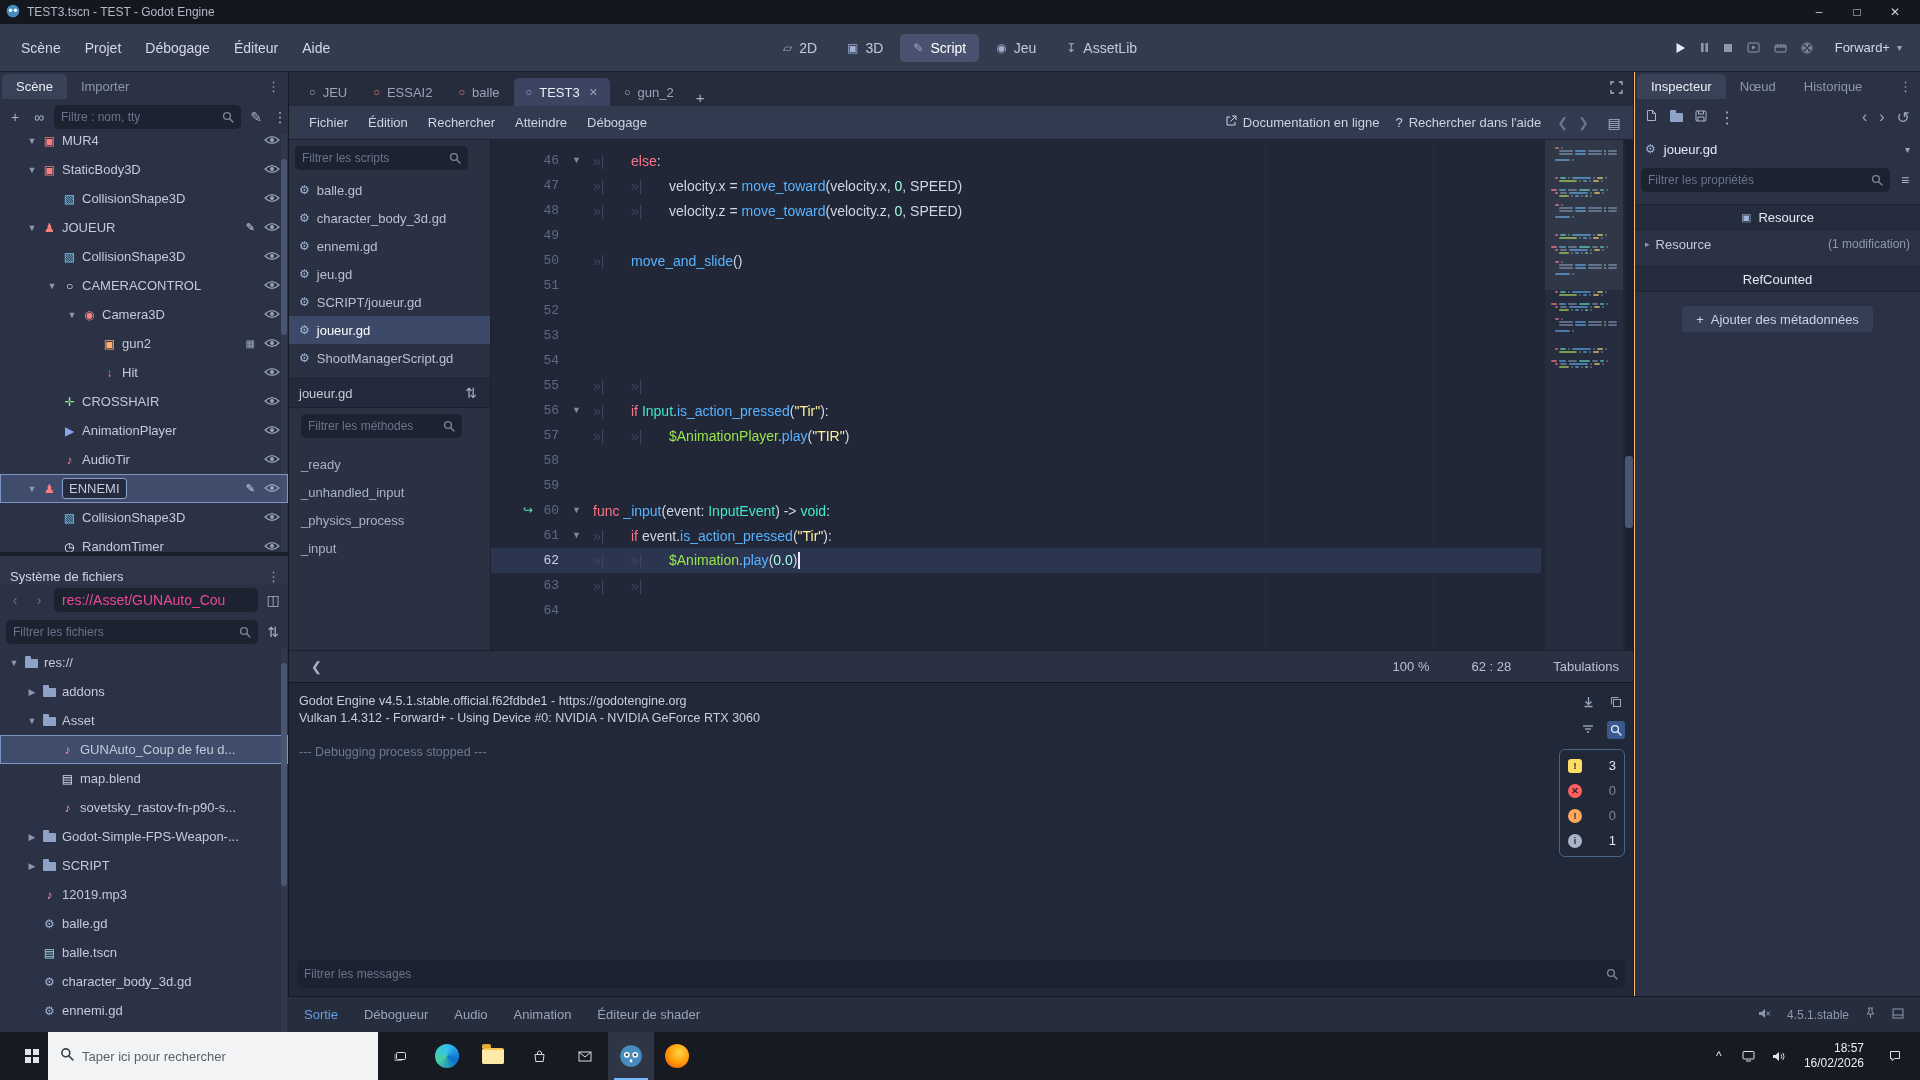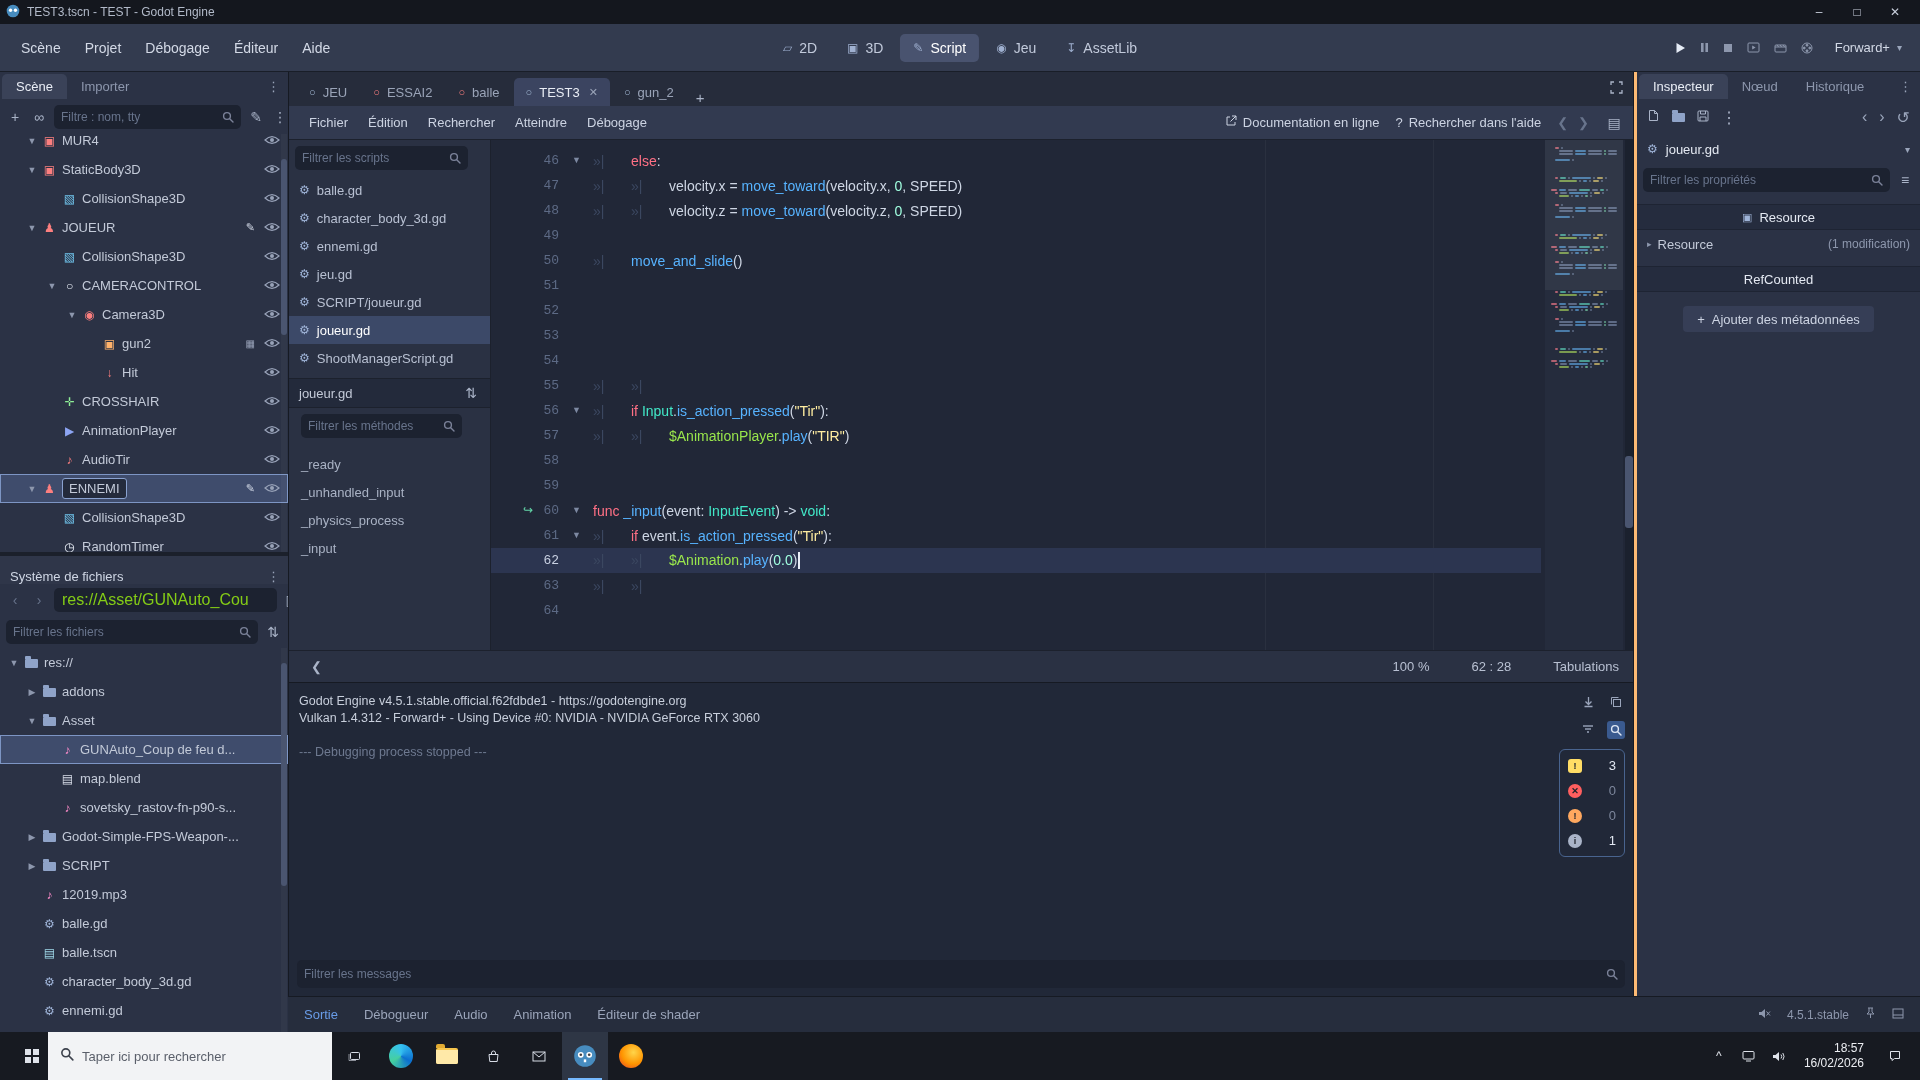"Inspecteur" #right-dock { border-left: 3px solid #fdba74 -> 1px solid #fdba74 }
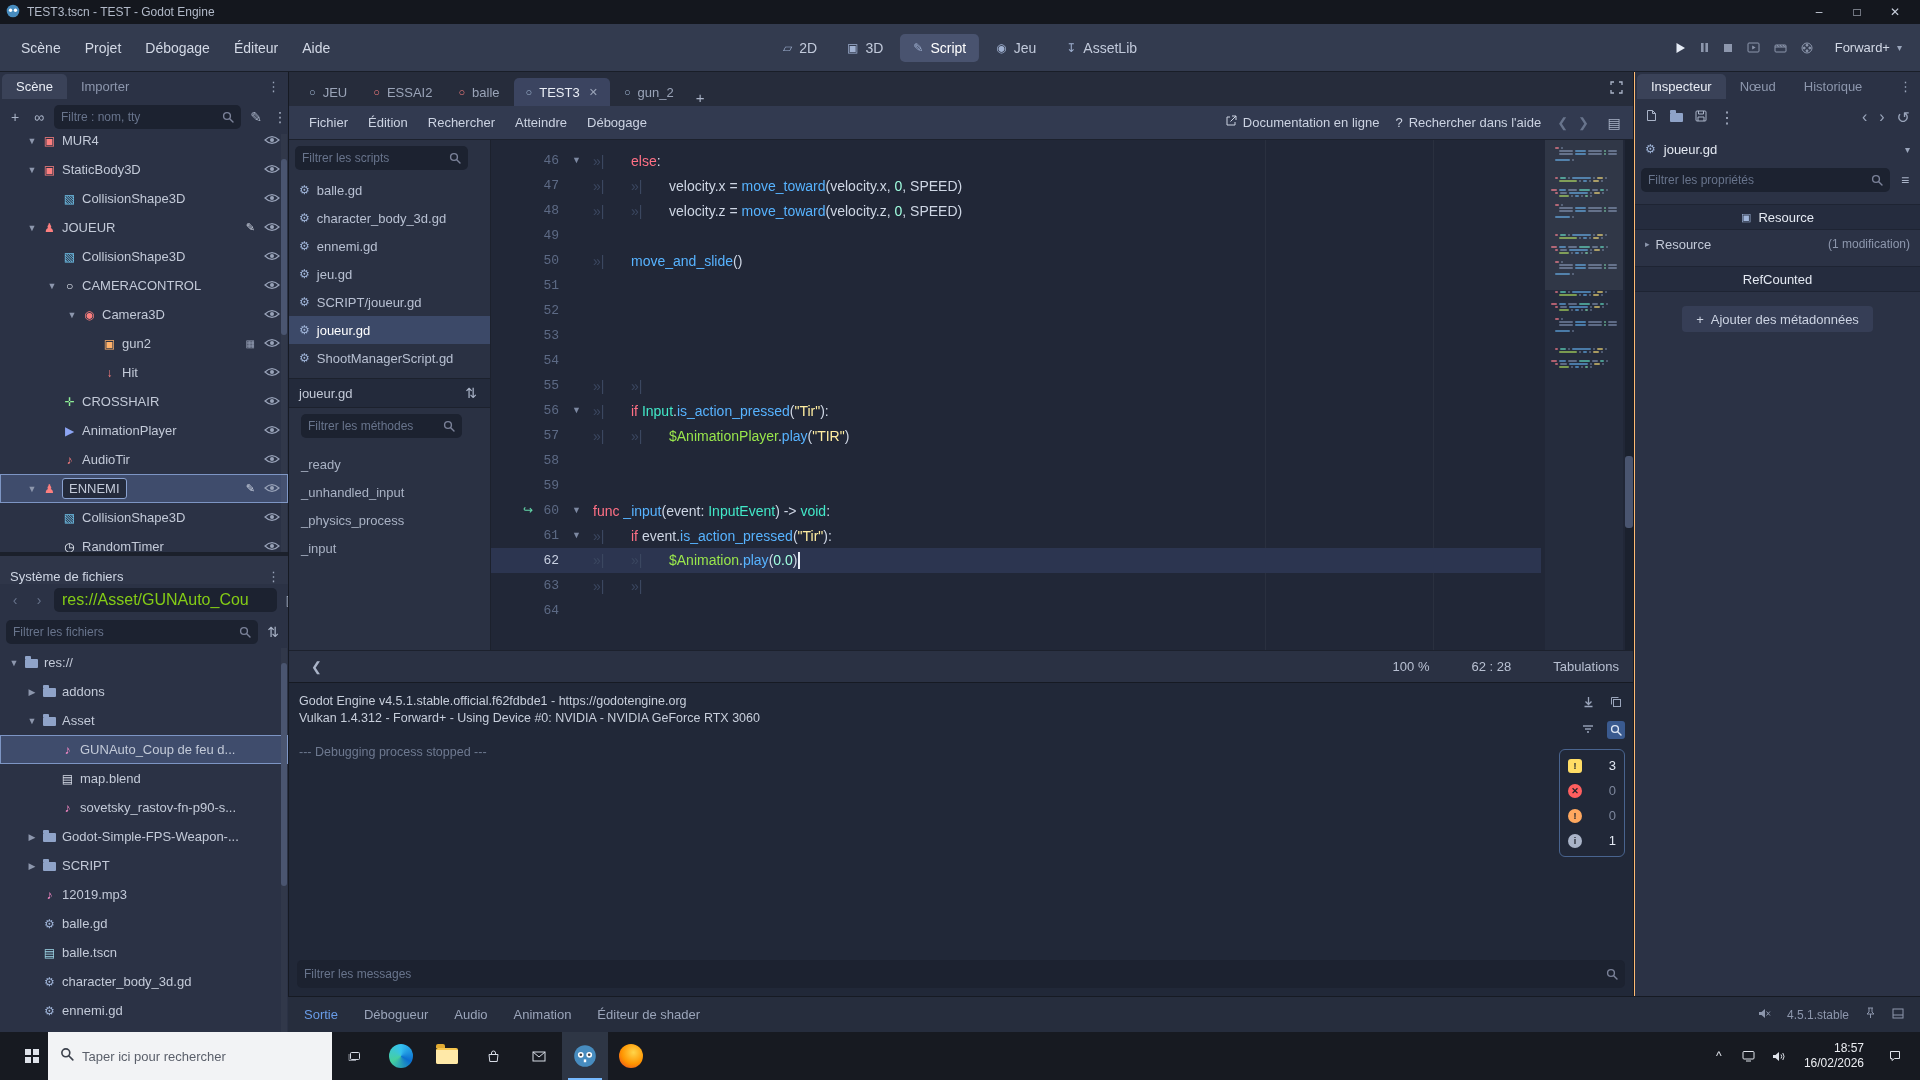"res://Asset/GUNAuto_Cou" .pathbox input { color: #84cc16 -> #ec4899; font-size: 16px -> 14px }
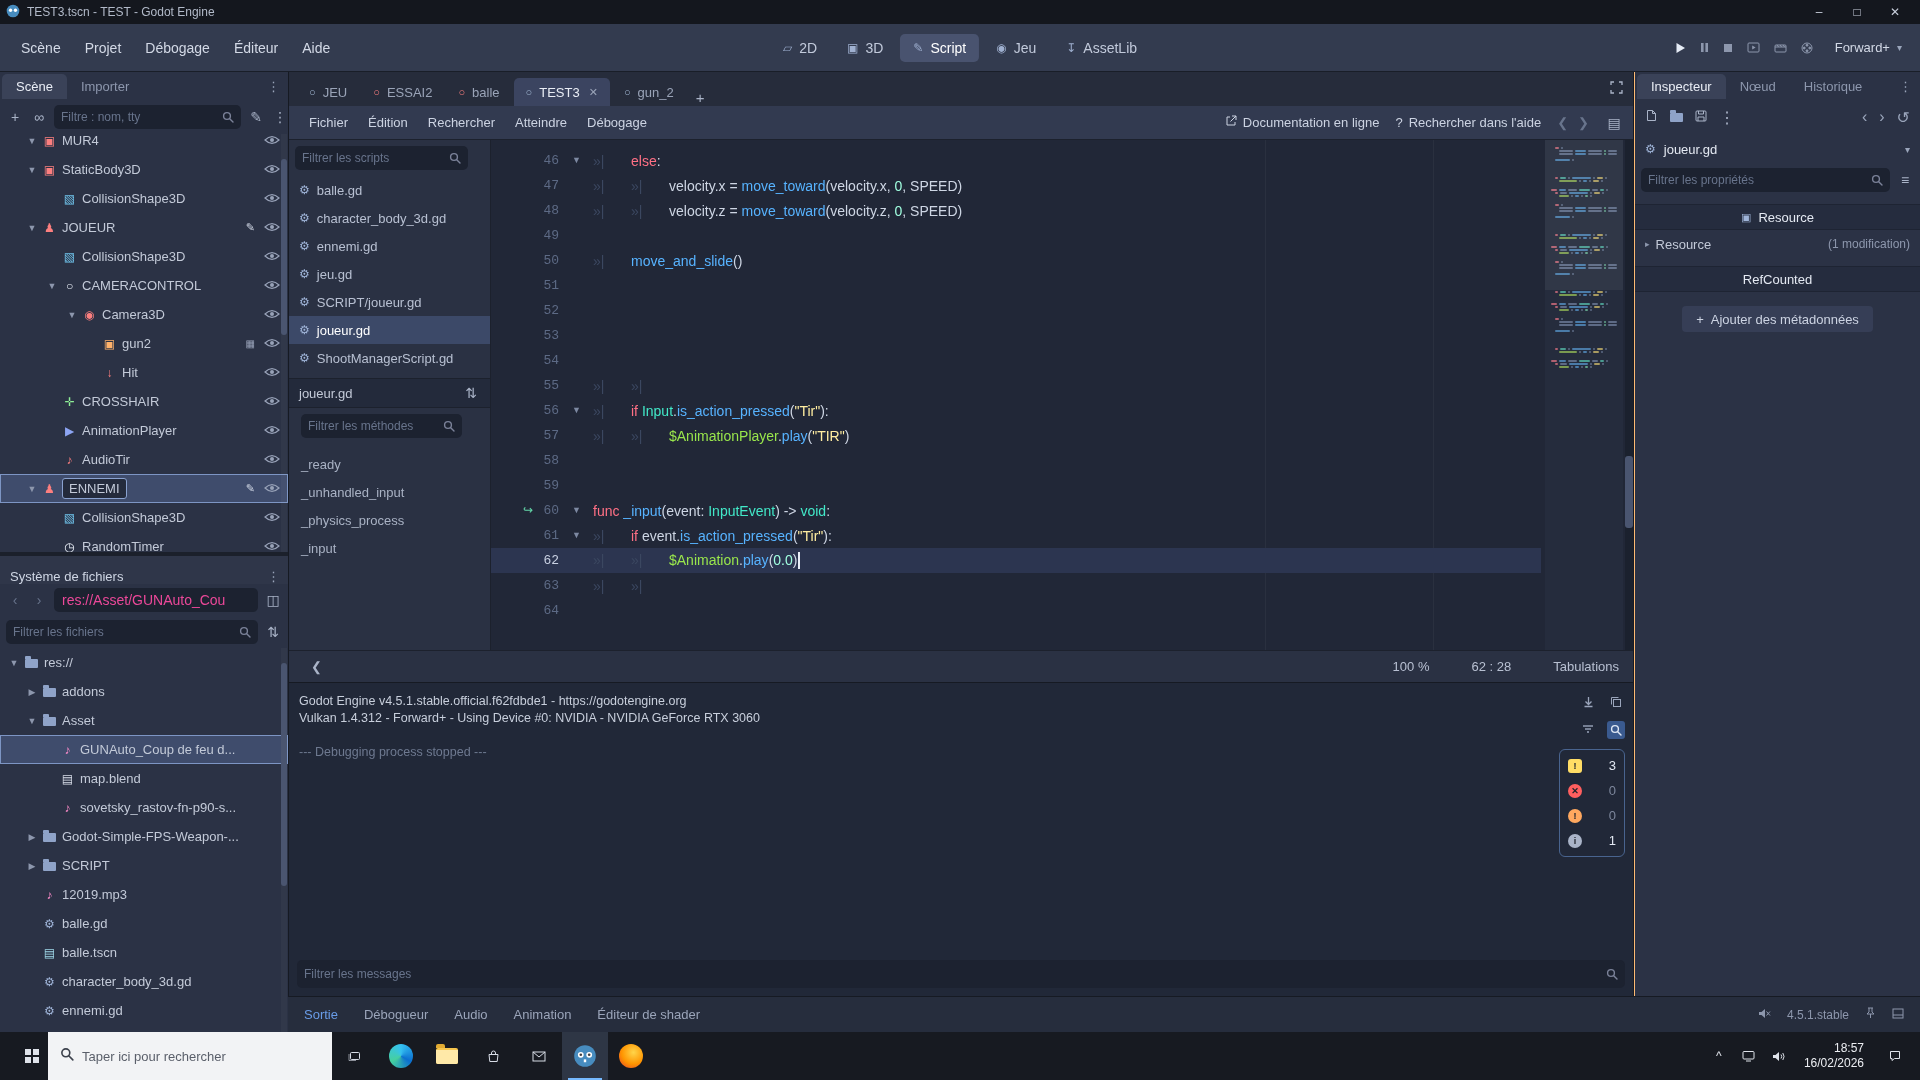"Taper ici pour rechercher" #tb-search { width: 284px -> 330px }
